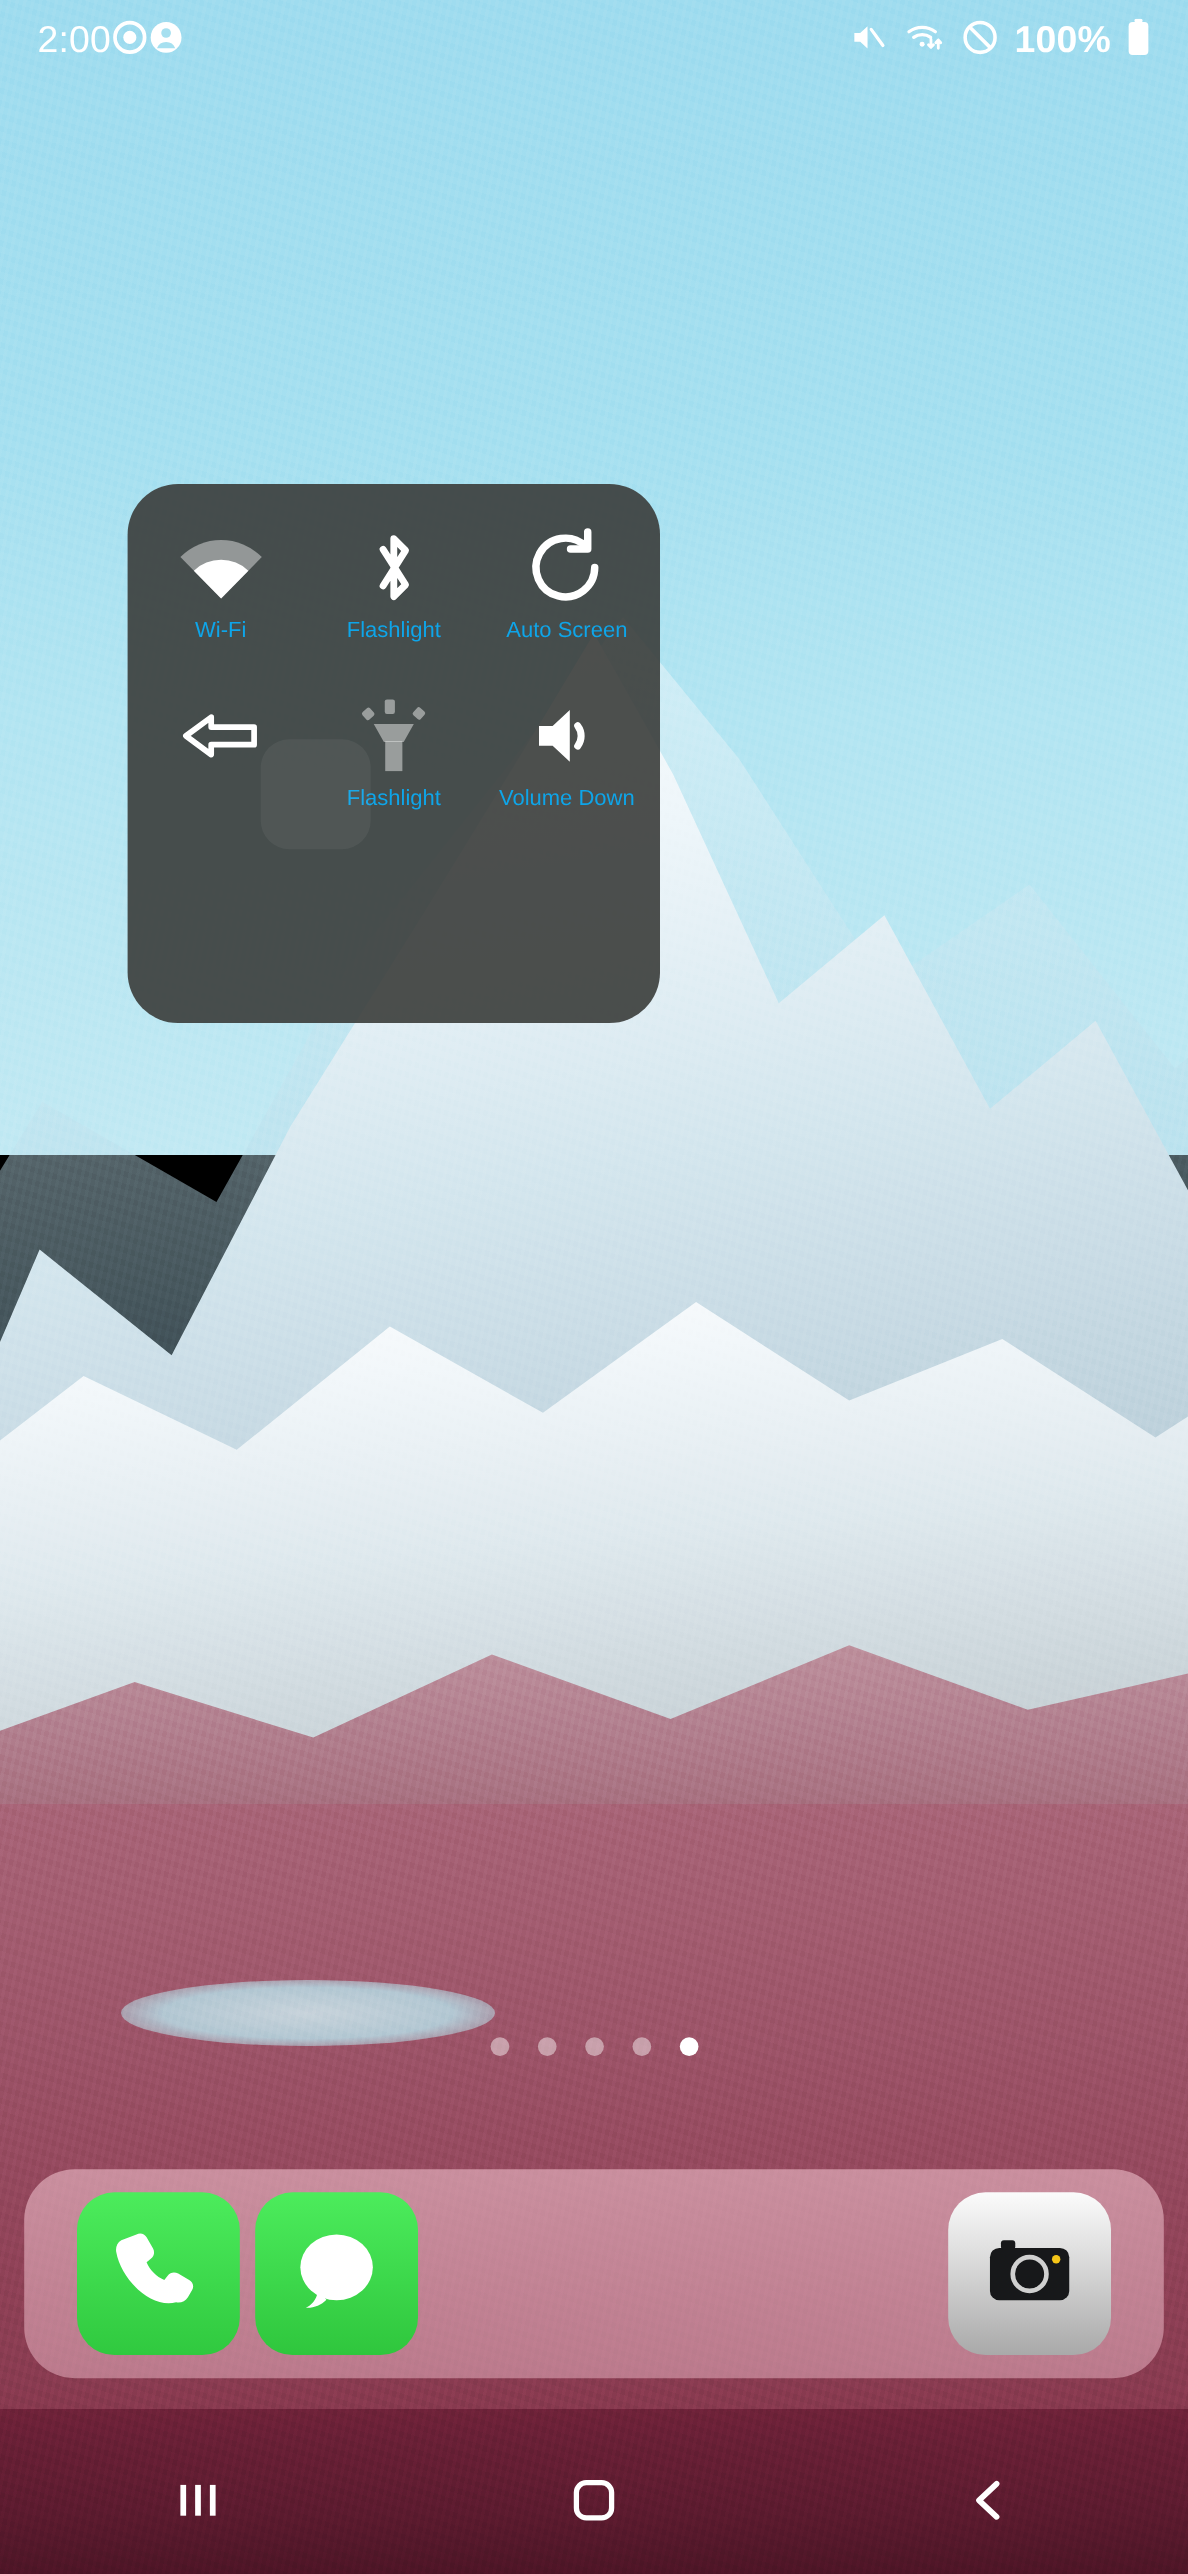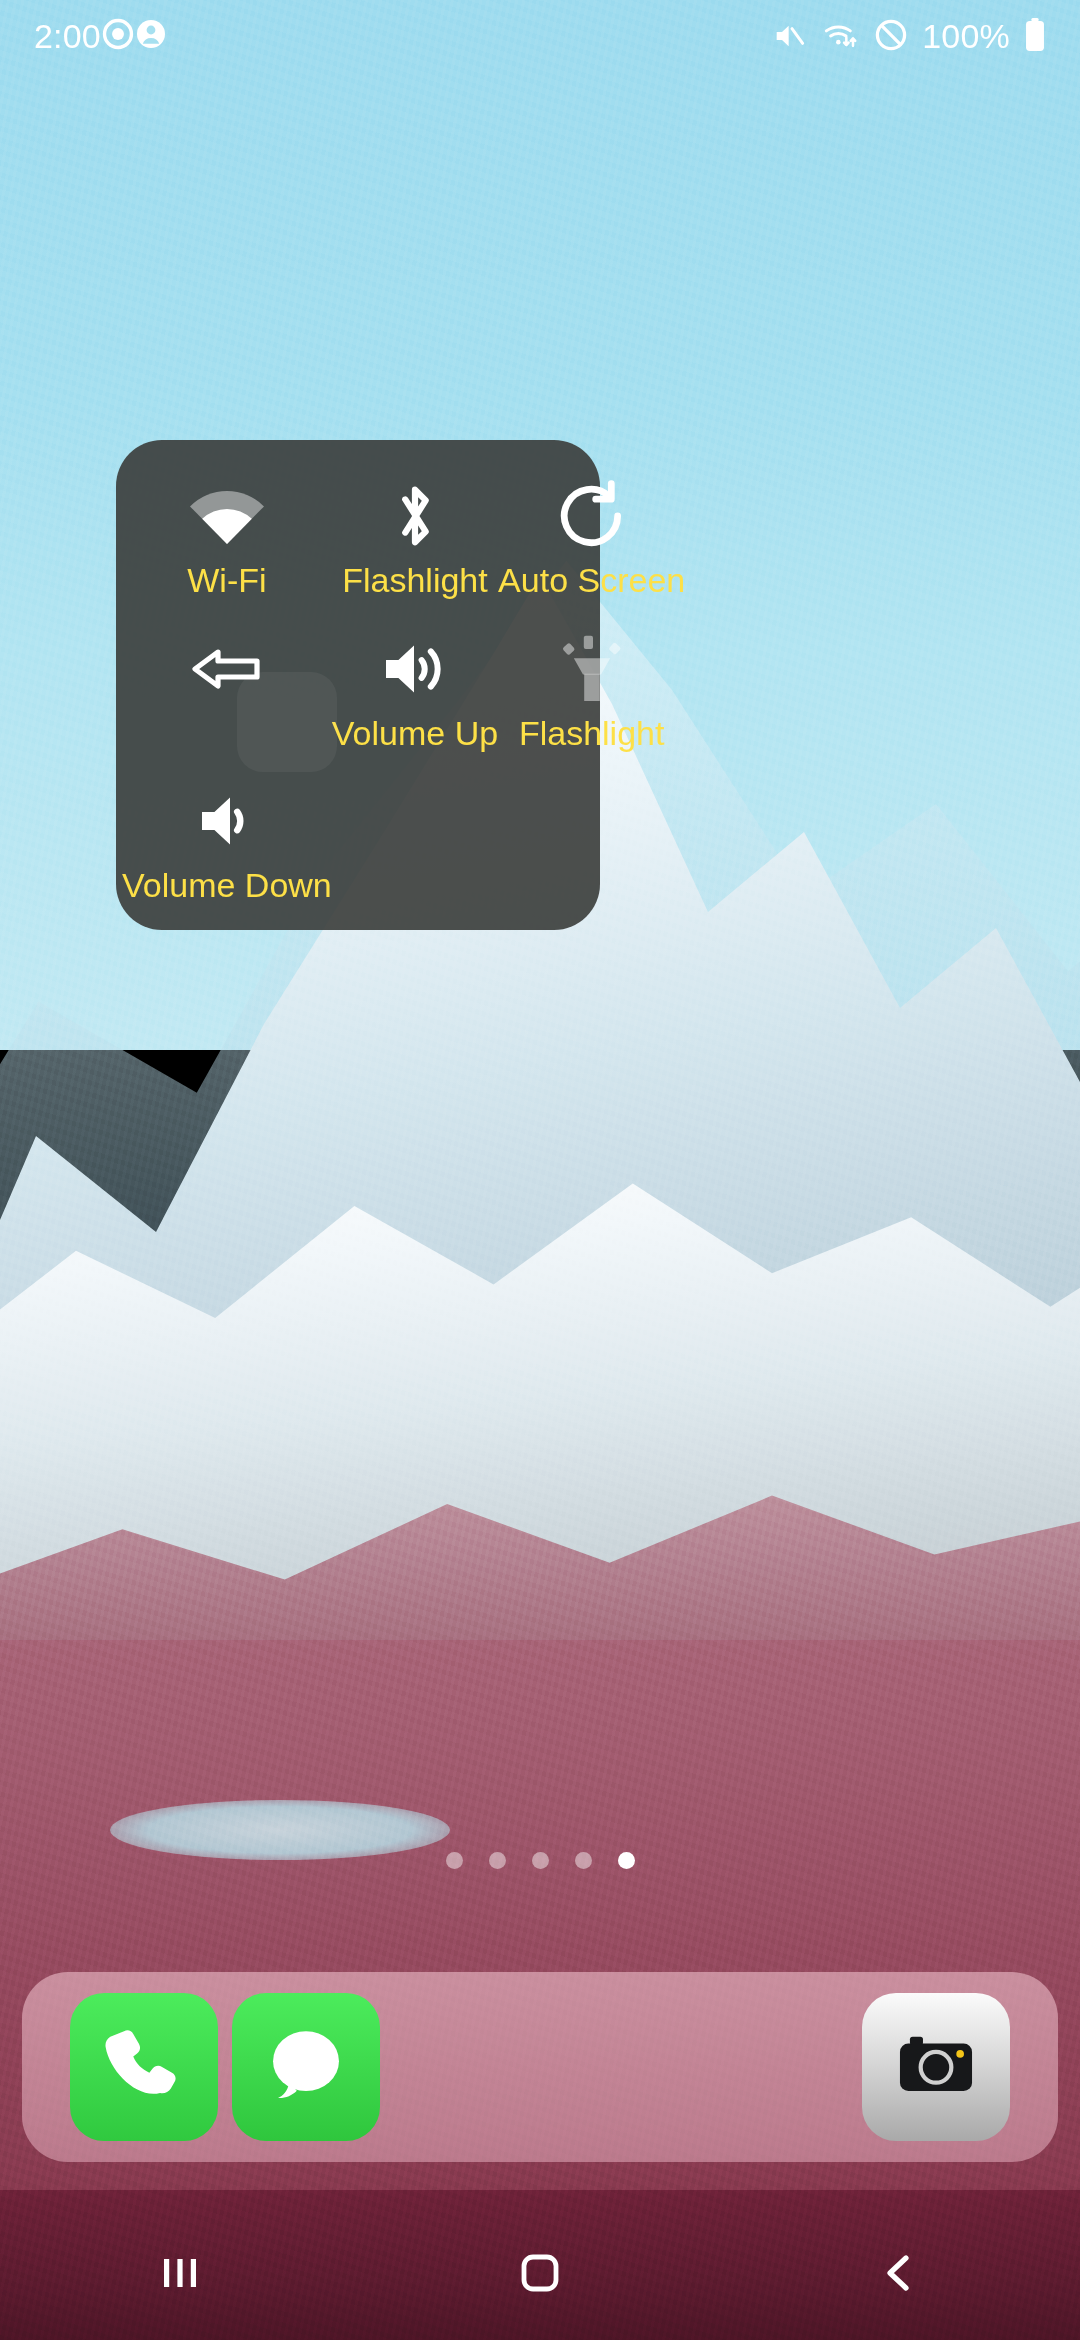"100%" .sb-right { align-items: flex-end -> center; font-weight: none -> bold }
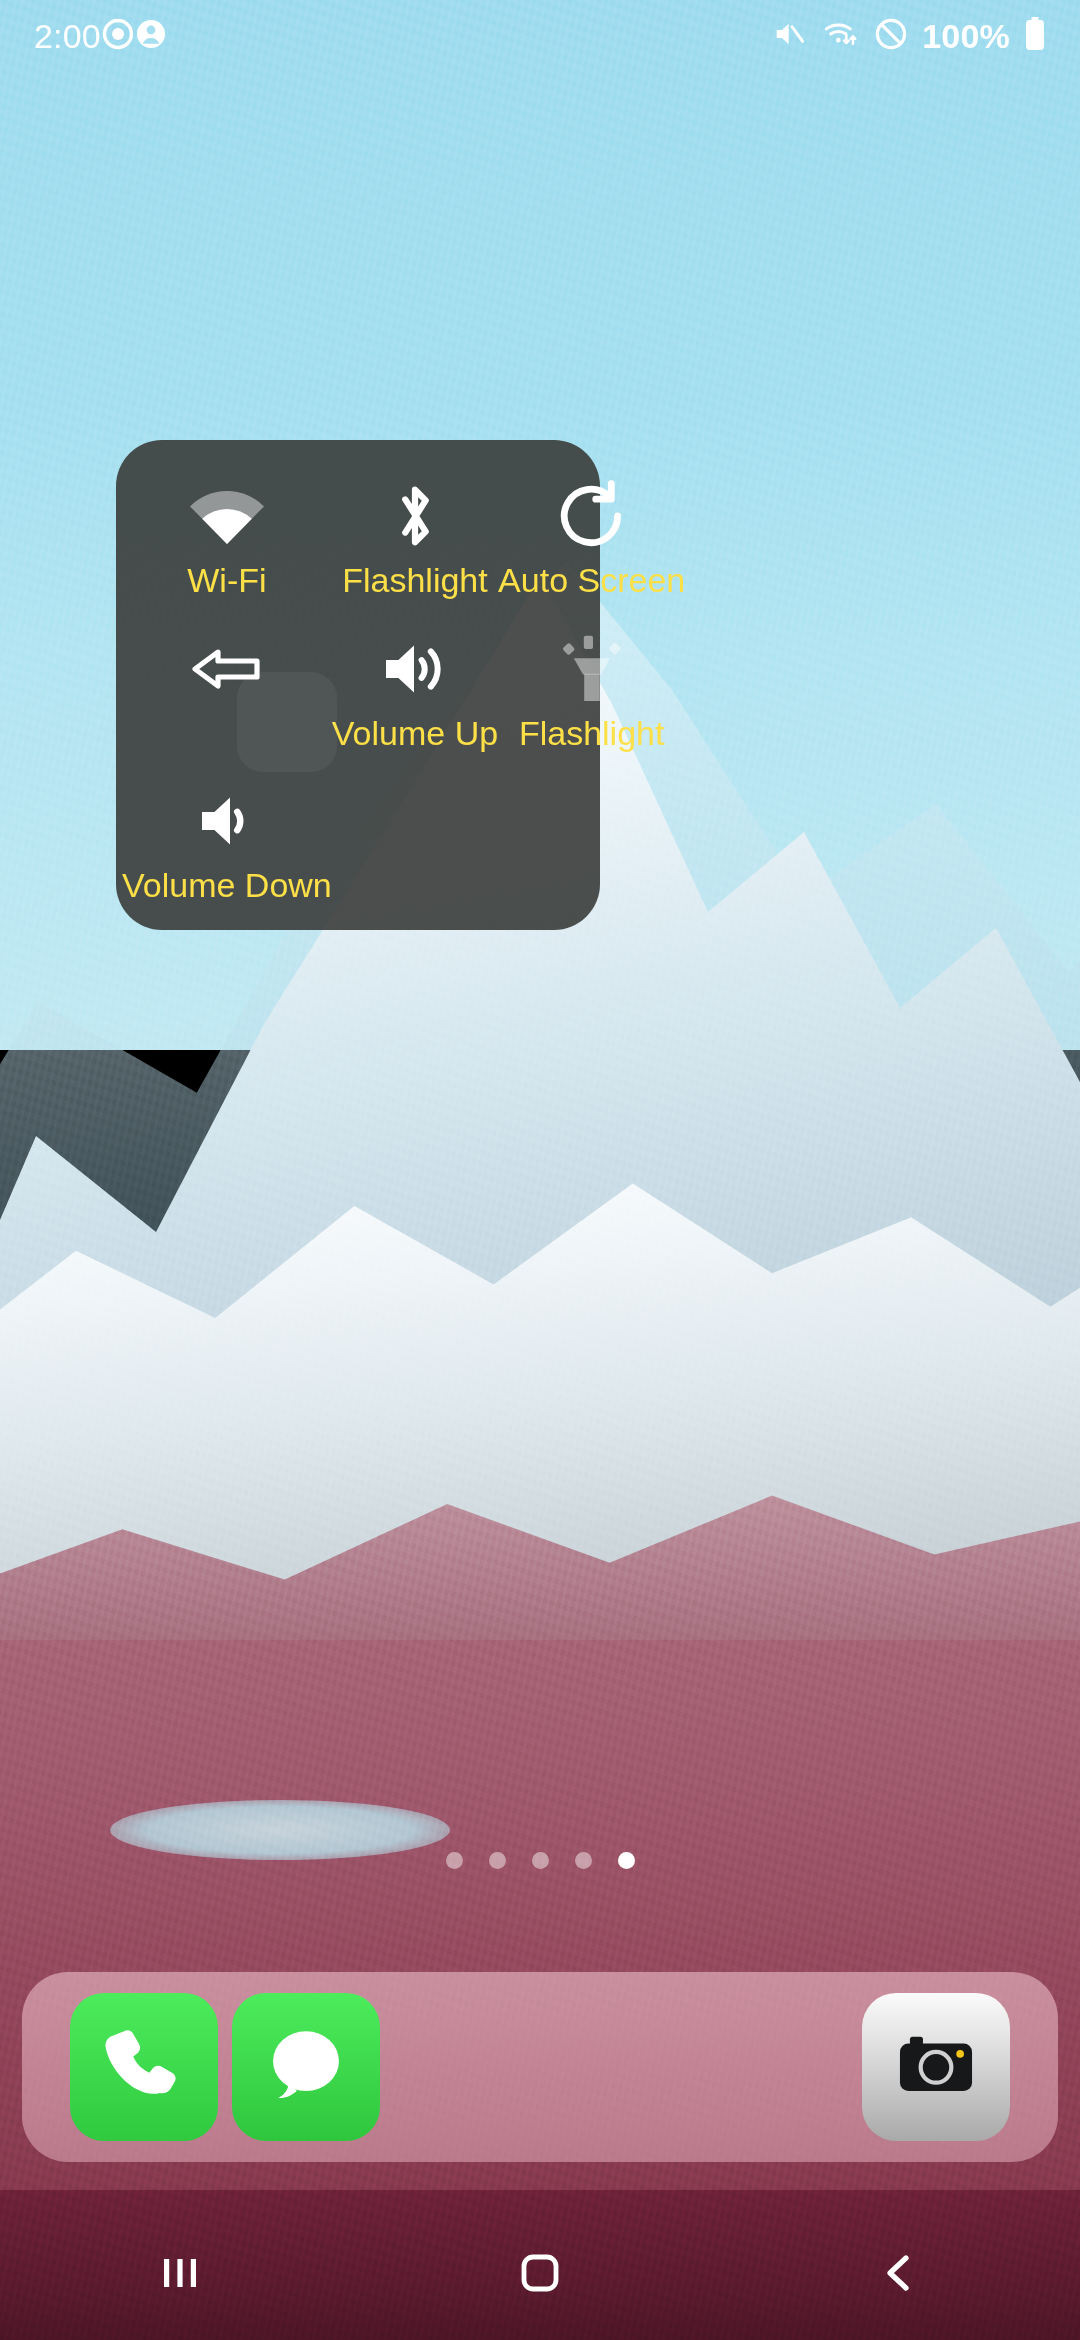"Wi-Fi" .menu-label { color: #fde047 -> #0ea5e9; font-size: 34px -> 20px }
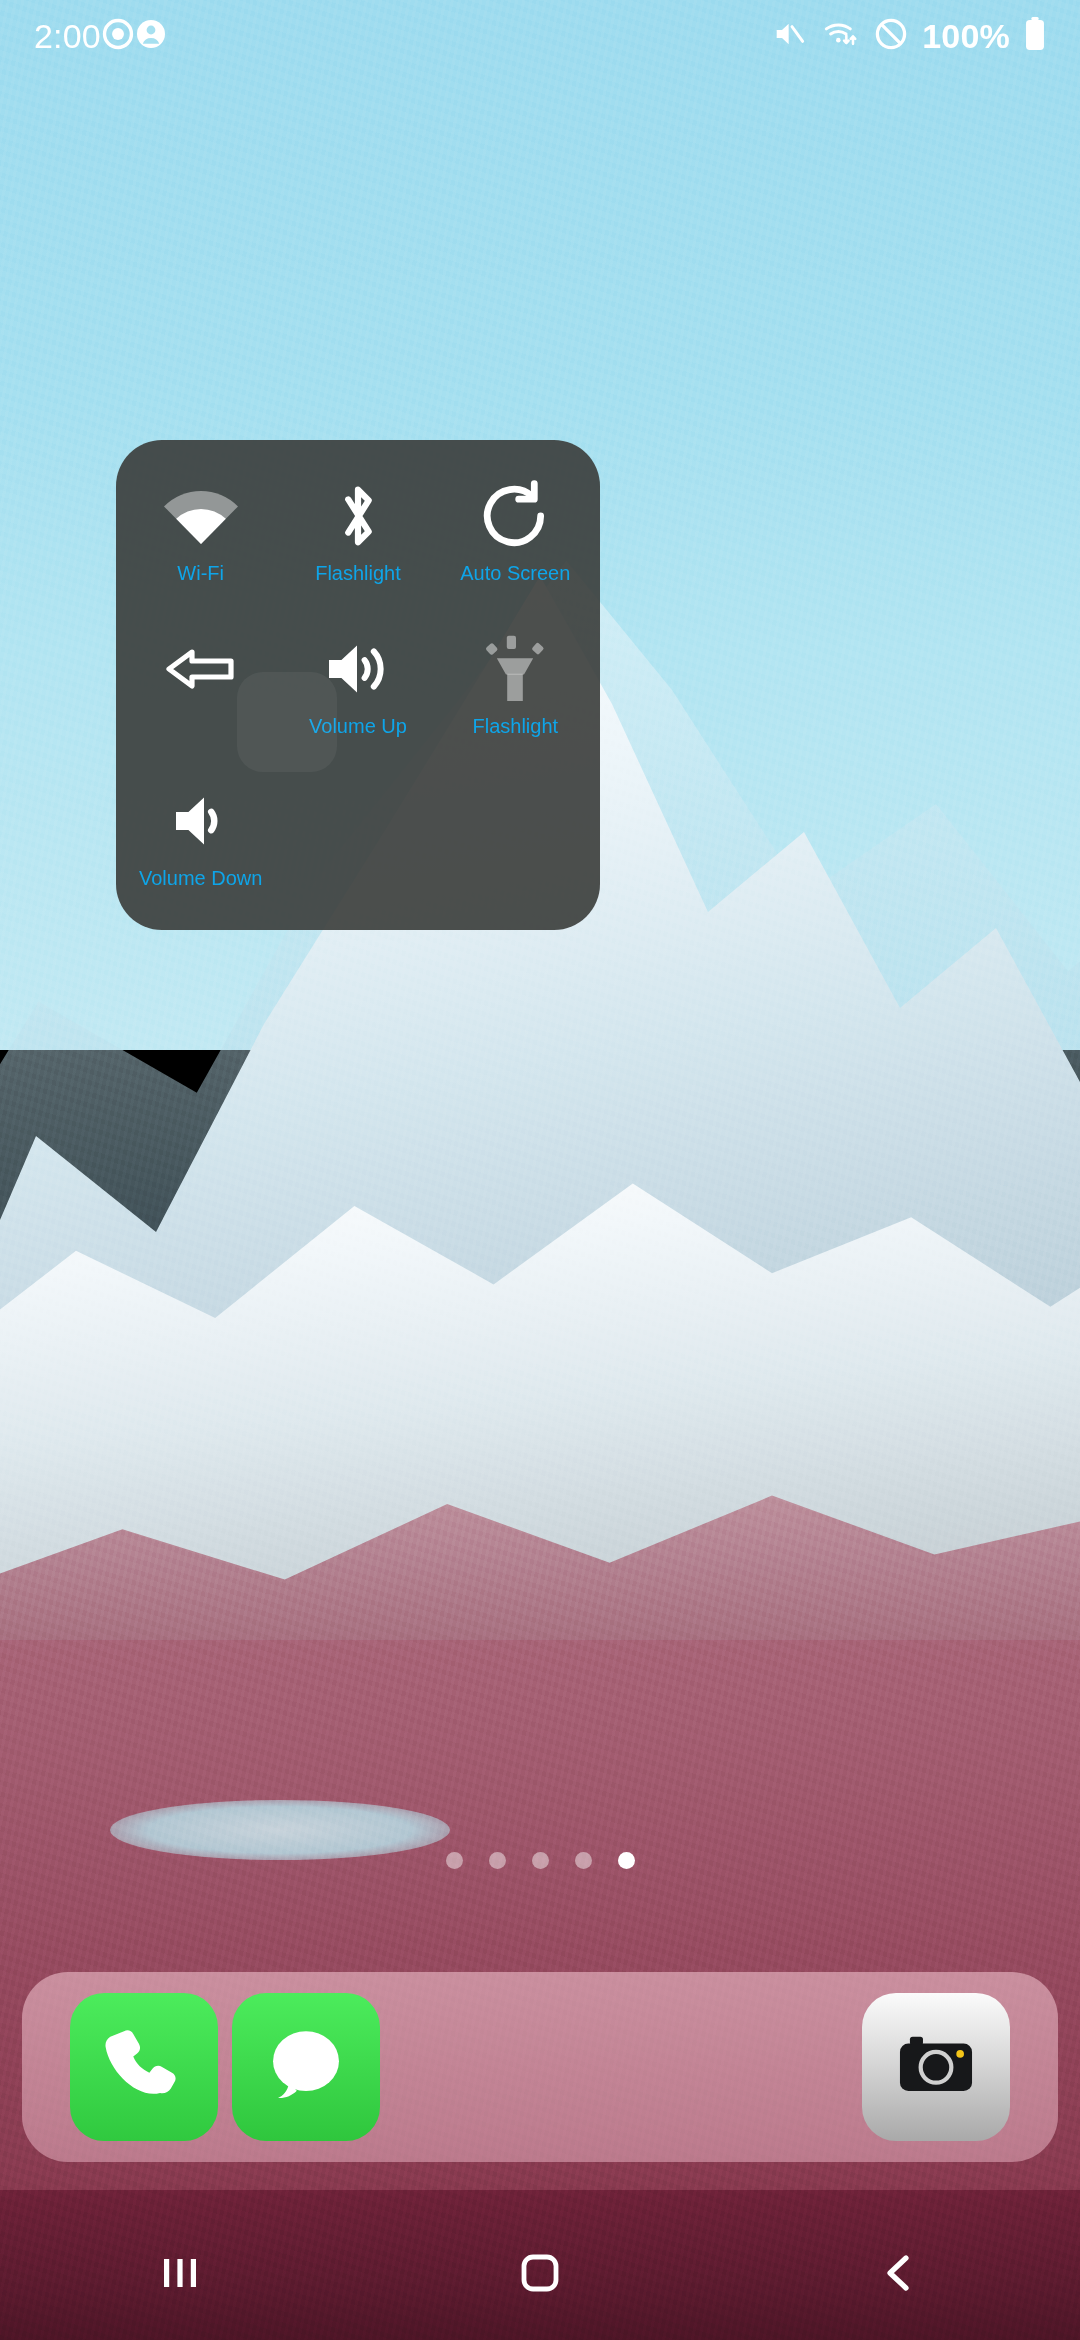"Volume Up" div.menu-cell { html: <div> <span> <svg> <path></path> <path></path> <path></path> </svg> </span> <span>Volume Up</span> </div> -> none }
